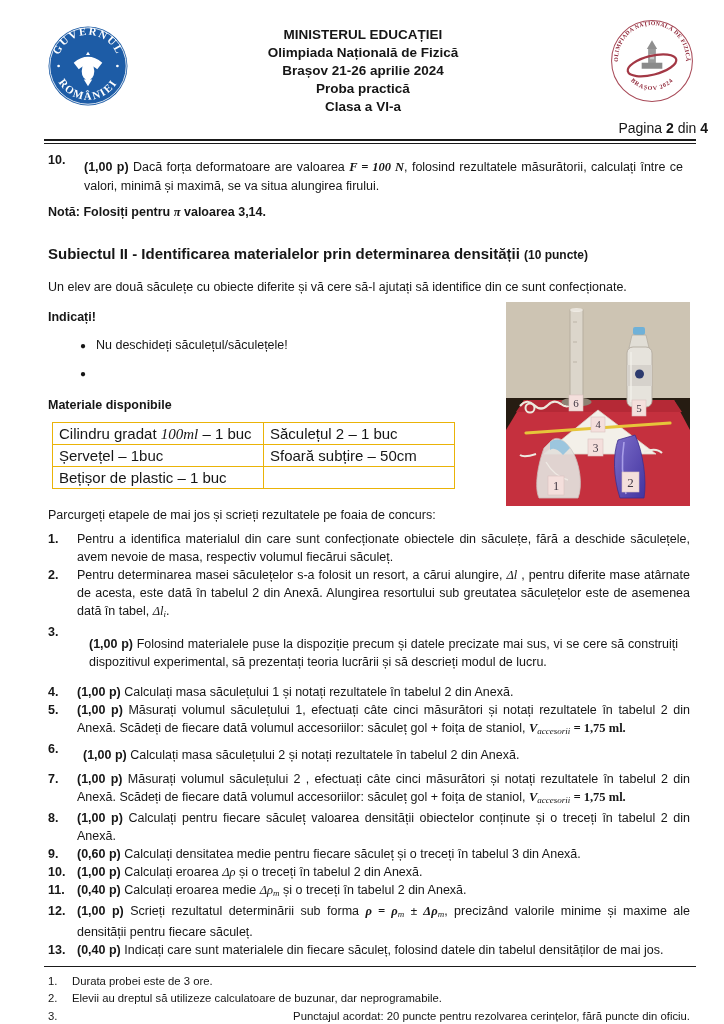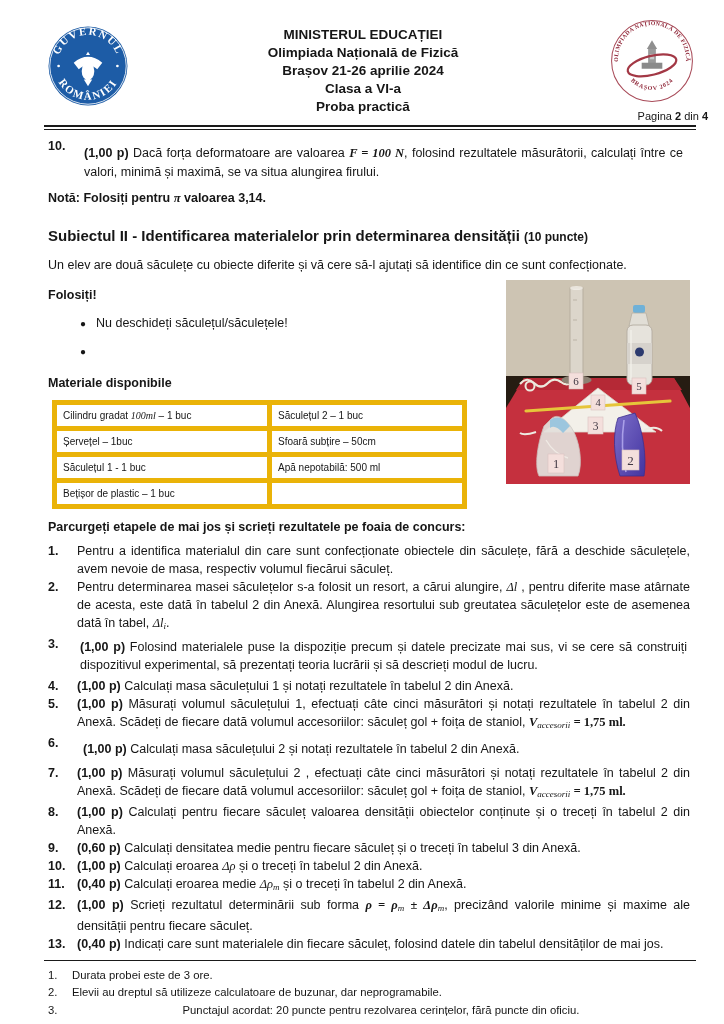"Clasa a VI-a" div.h-line { order: before "Proba practică" -> after "Proba practică" }
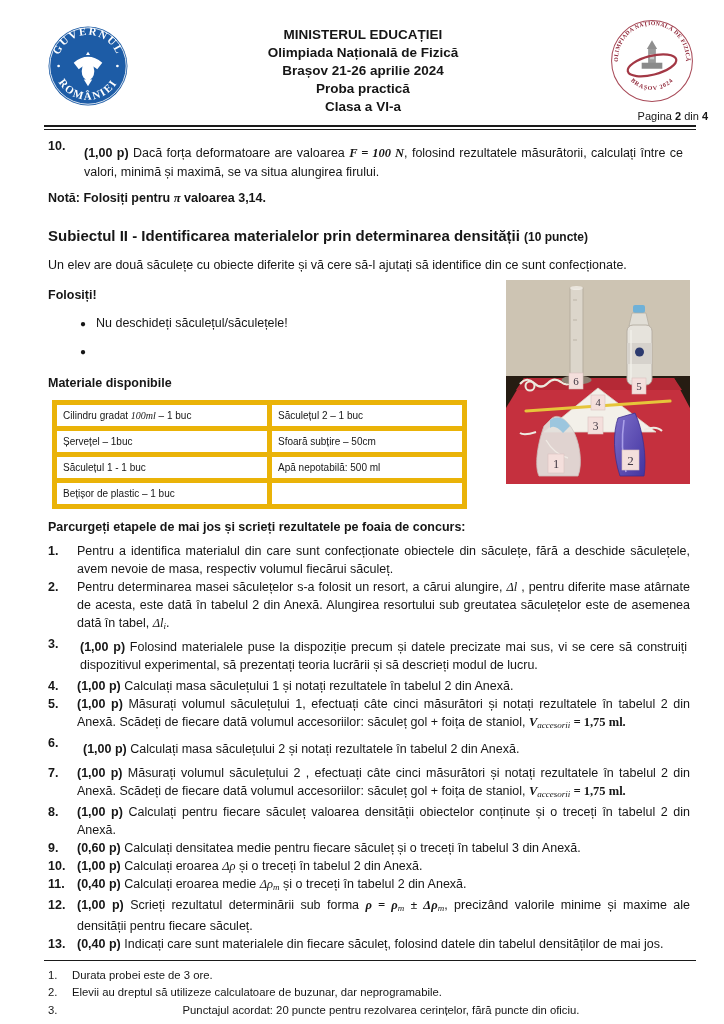"Pagina 2 din 4" .page-label { font-size: 11px -> 14px; margin-top: 6px -> 16px }
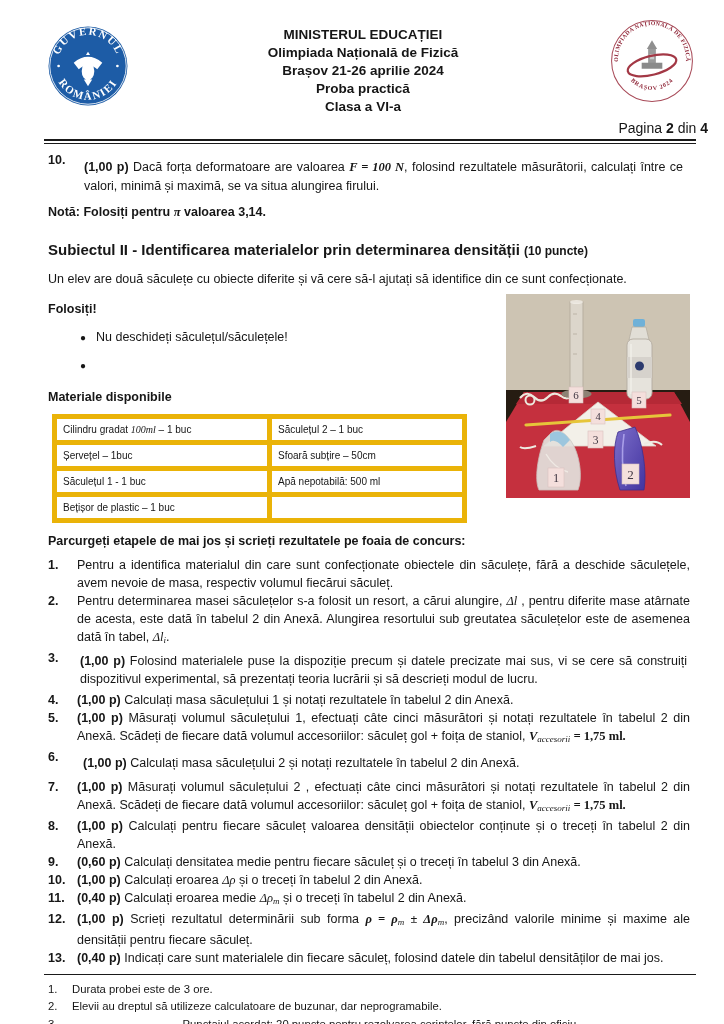"Subiectul II - Identificarea" .section-title { line-height: 16px -> 24px }
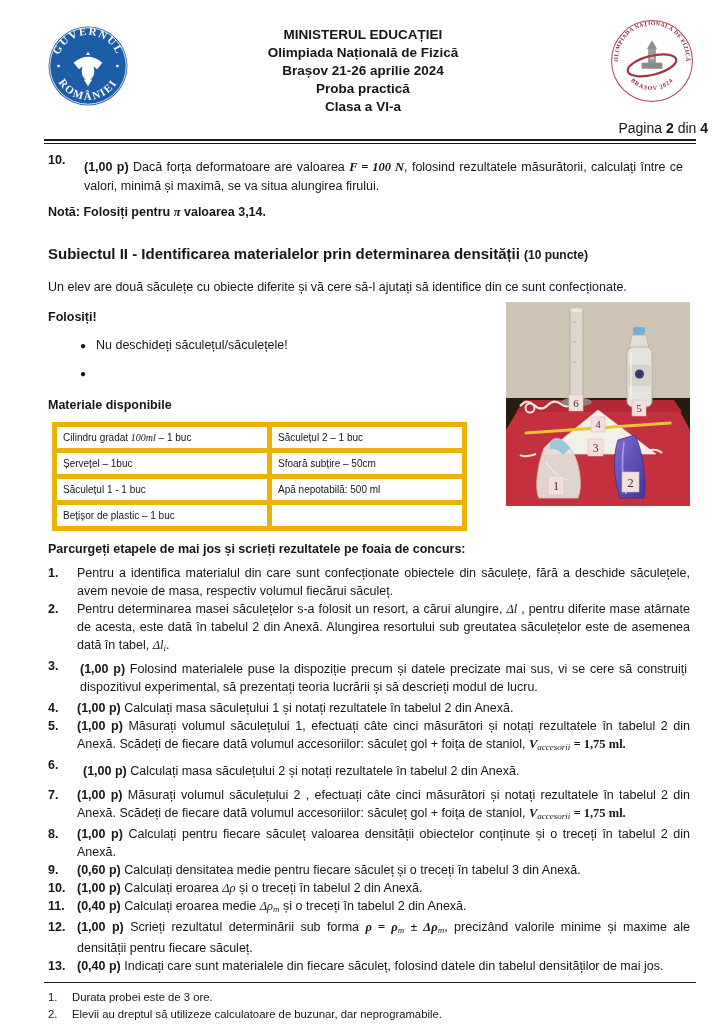"Folosiți!" div.attn-title { text: Folosiți -> Indicați }
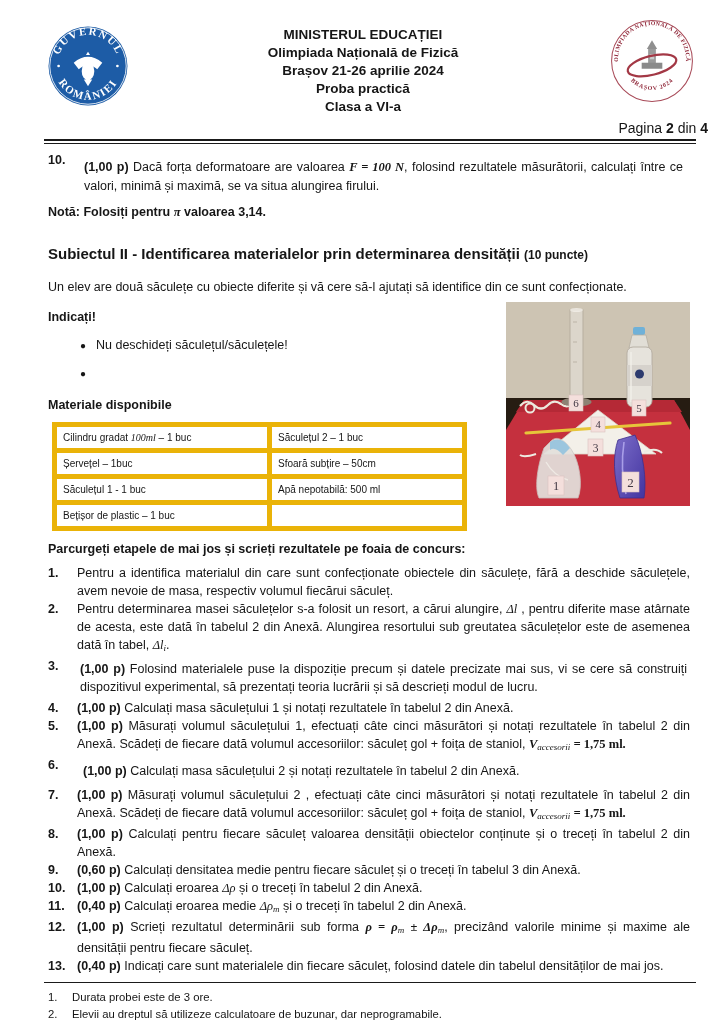"Cilindru gradat 100ml – 1" .mat-table td { border: 5px solid #eab308 -> 1px solid #eab308; font-size: 10px -> 15px }
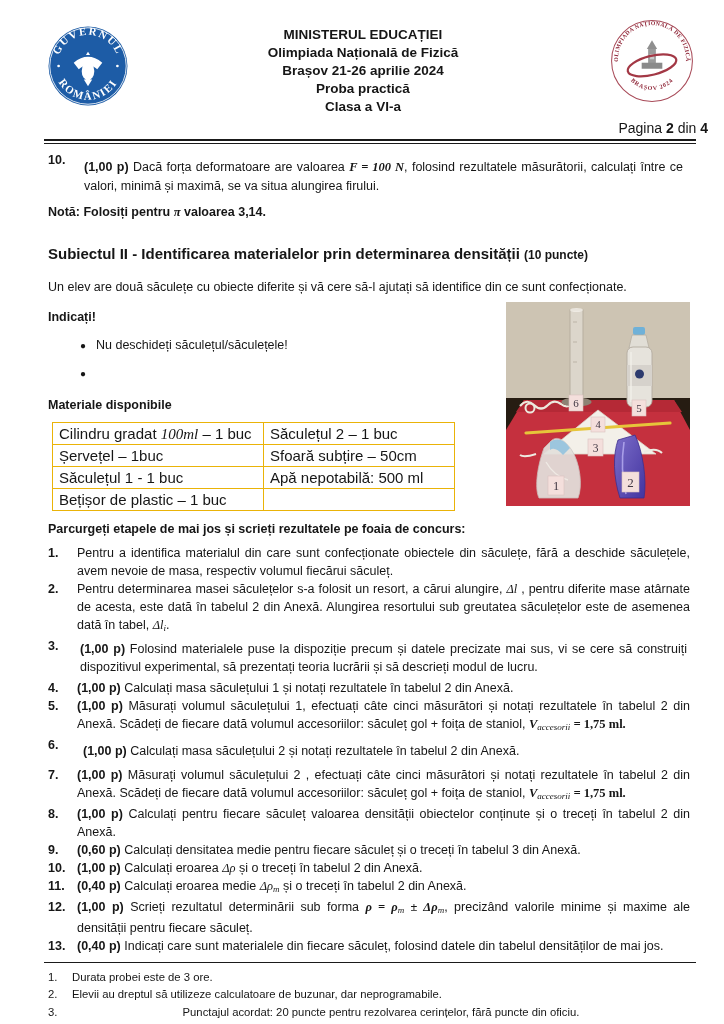"Săculețul 1 - 1 buc" tr { html: <tr> <td><span>Săculețul 1 - 1 buc</span></td> <td><span>Apă nepotabilă: 500 ml</span></td> </tr> -> none }
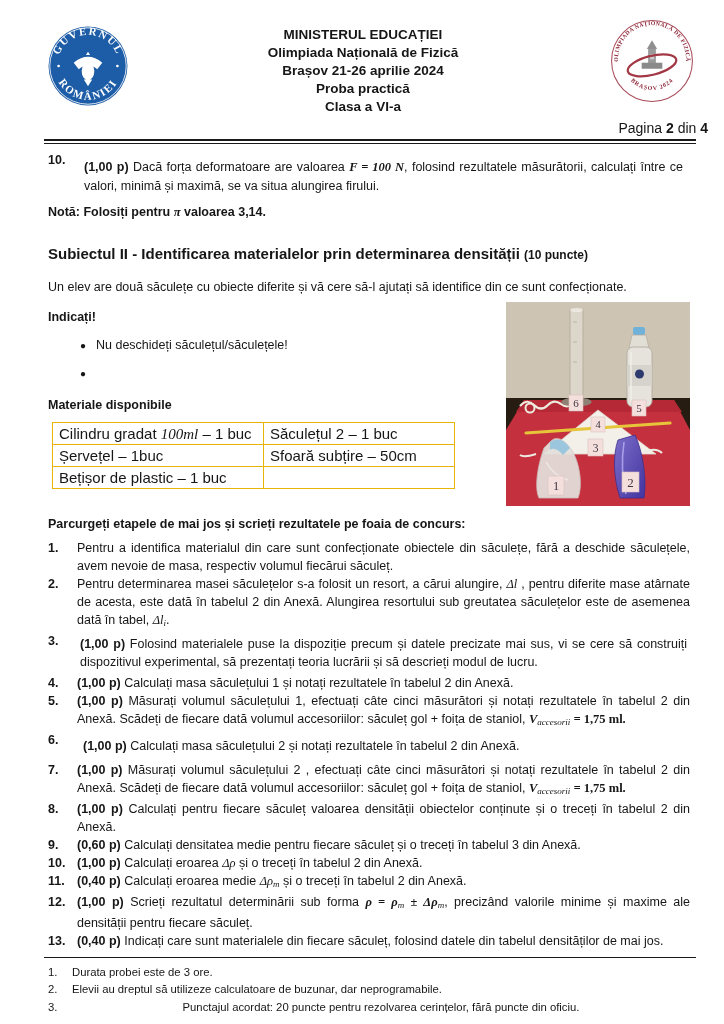"Parcurgeți etapele de mai jos" .steps-title { font-weight: bold -> normal; margin-top: 9px -> none }
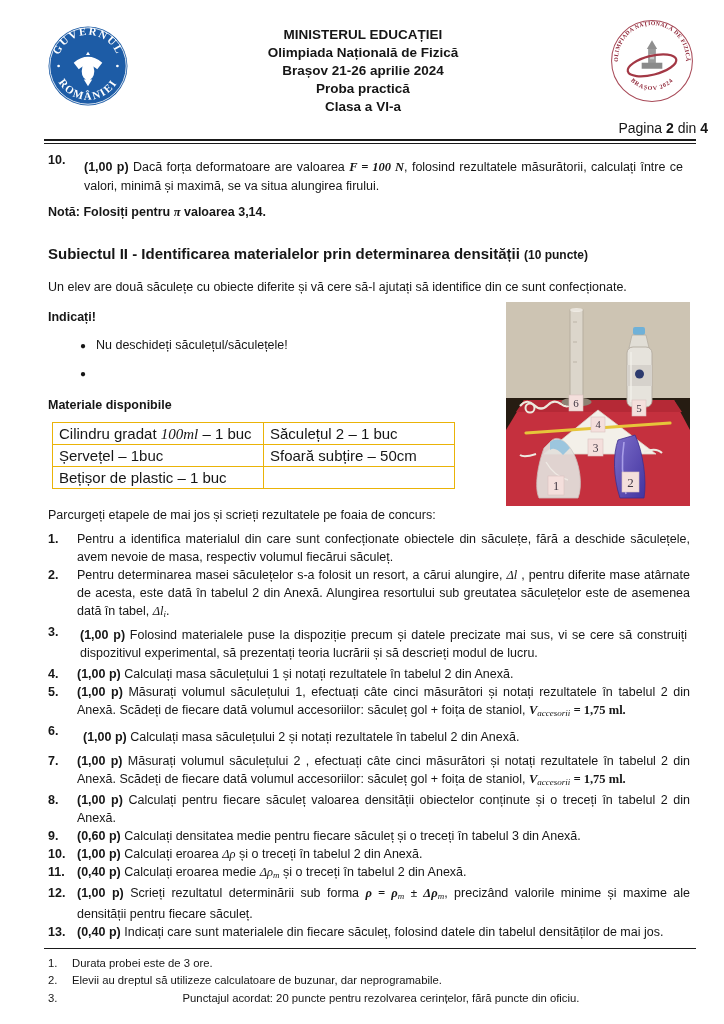"(1,00 p) Folosind materialele puse" p.li-body { margin: 3px -> 12px }
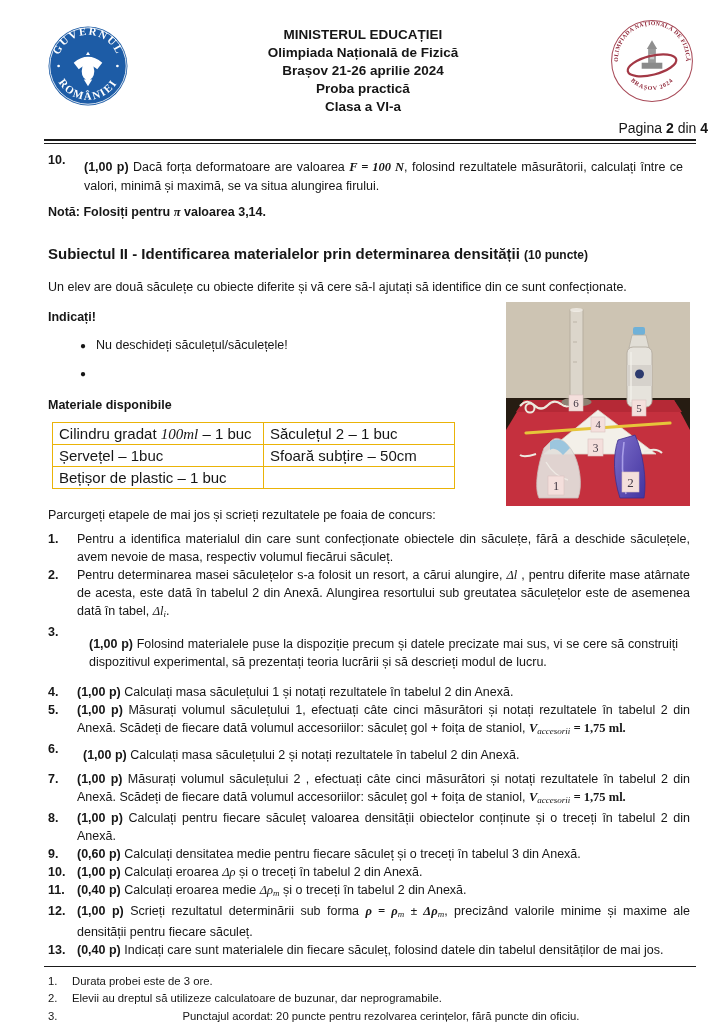"Punctajul acordat: 20 puncte pentru" span.li-body { text-align: center -> right }
